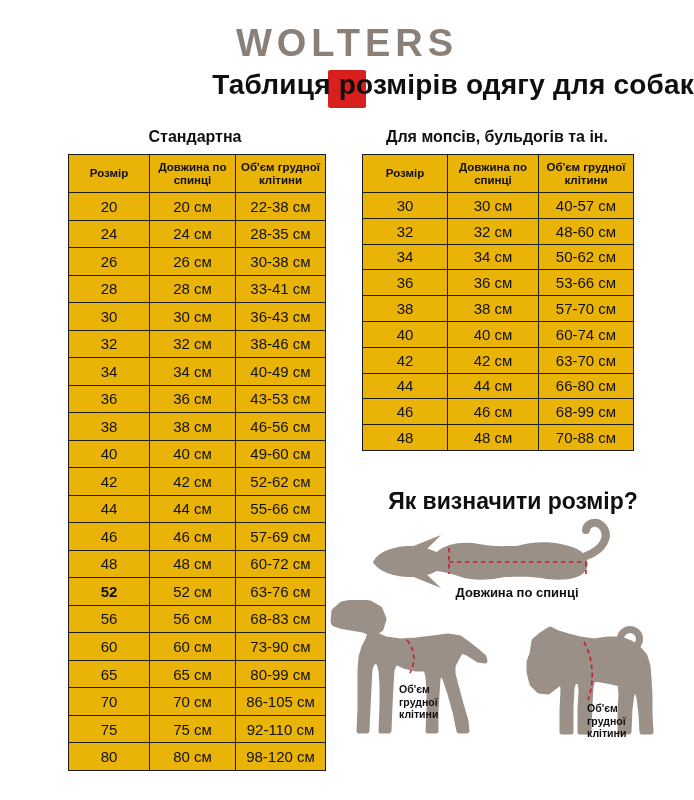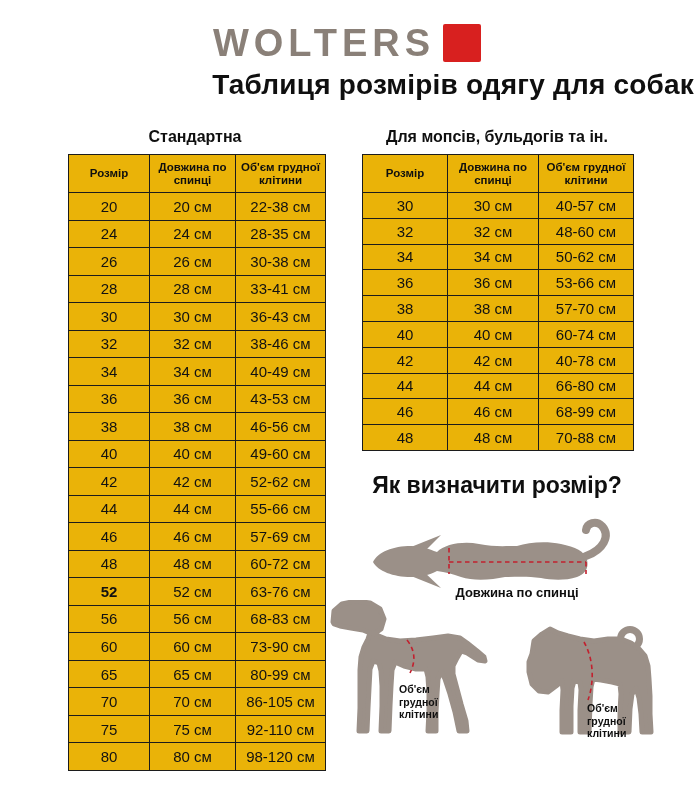"WOLTERS" .logo { flex-direction: none -> column }
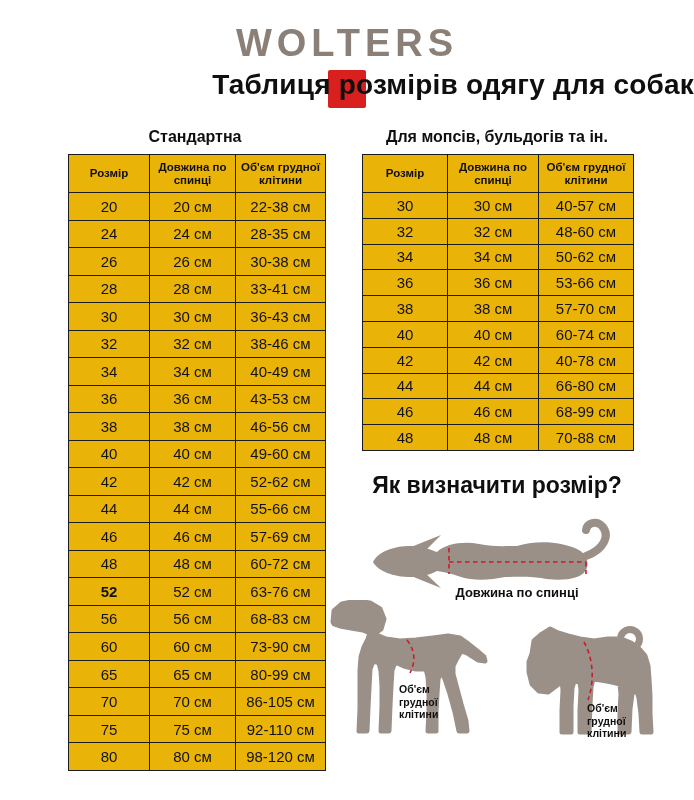"40-78 см" td { text: 40-78 -> 63-70 }
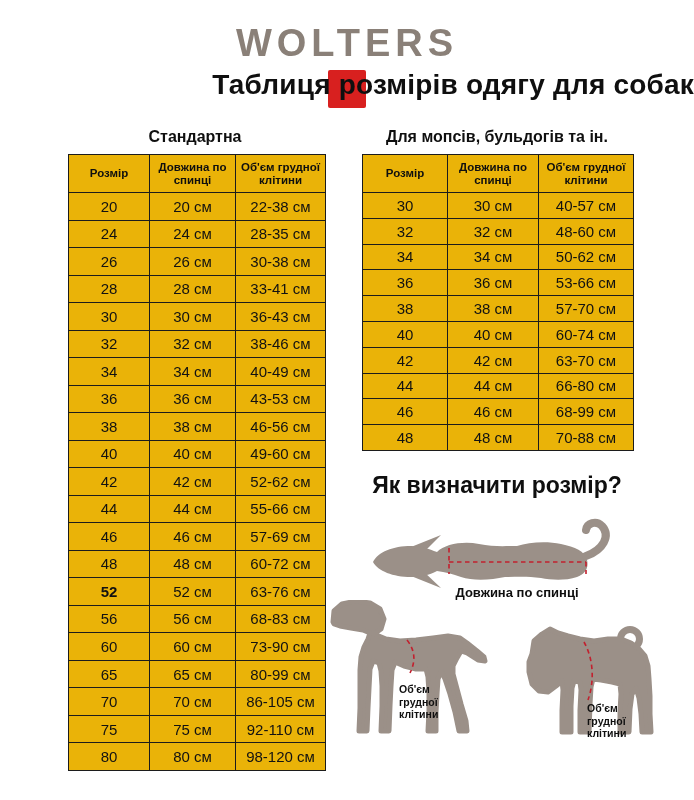"Як визначити розмір?" .guide-heading { margin: 0 -> 16px }
